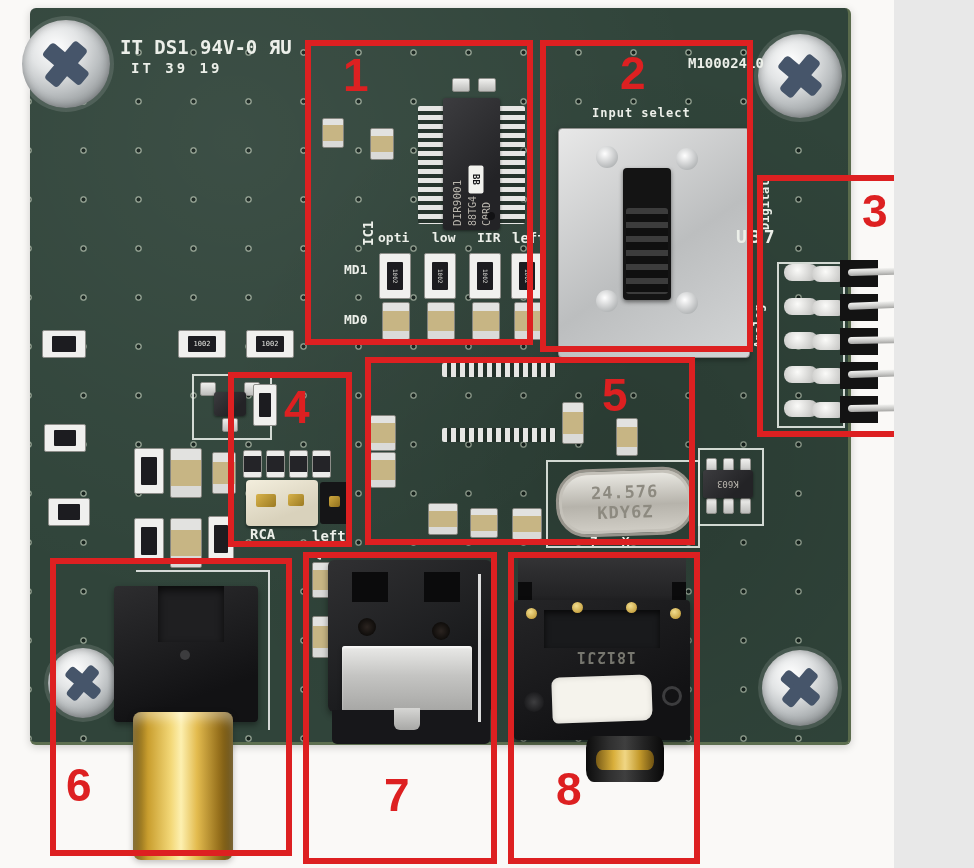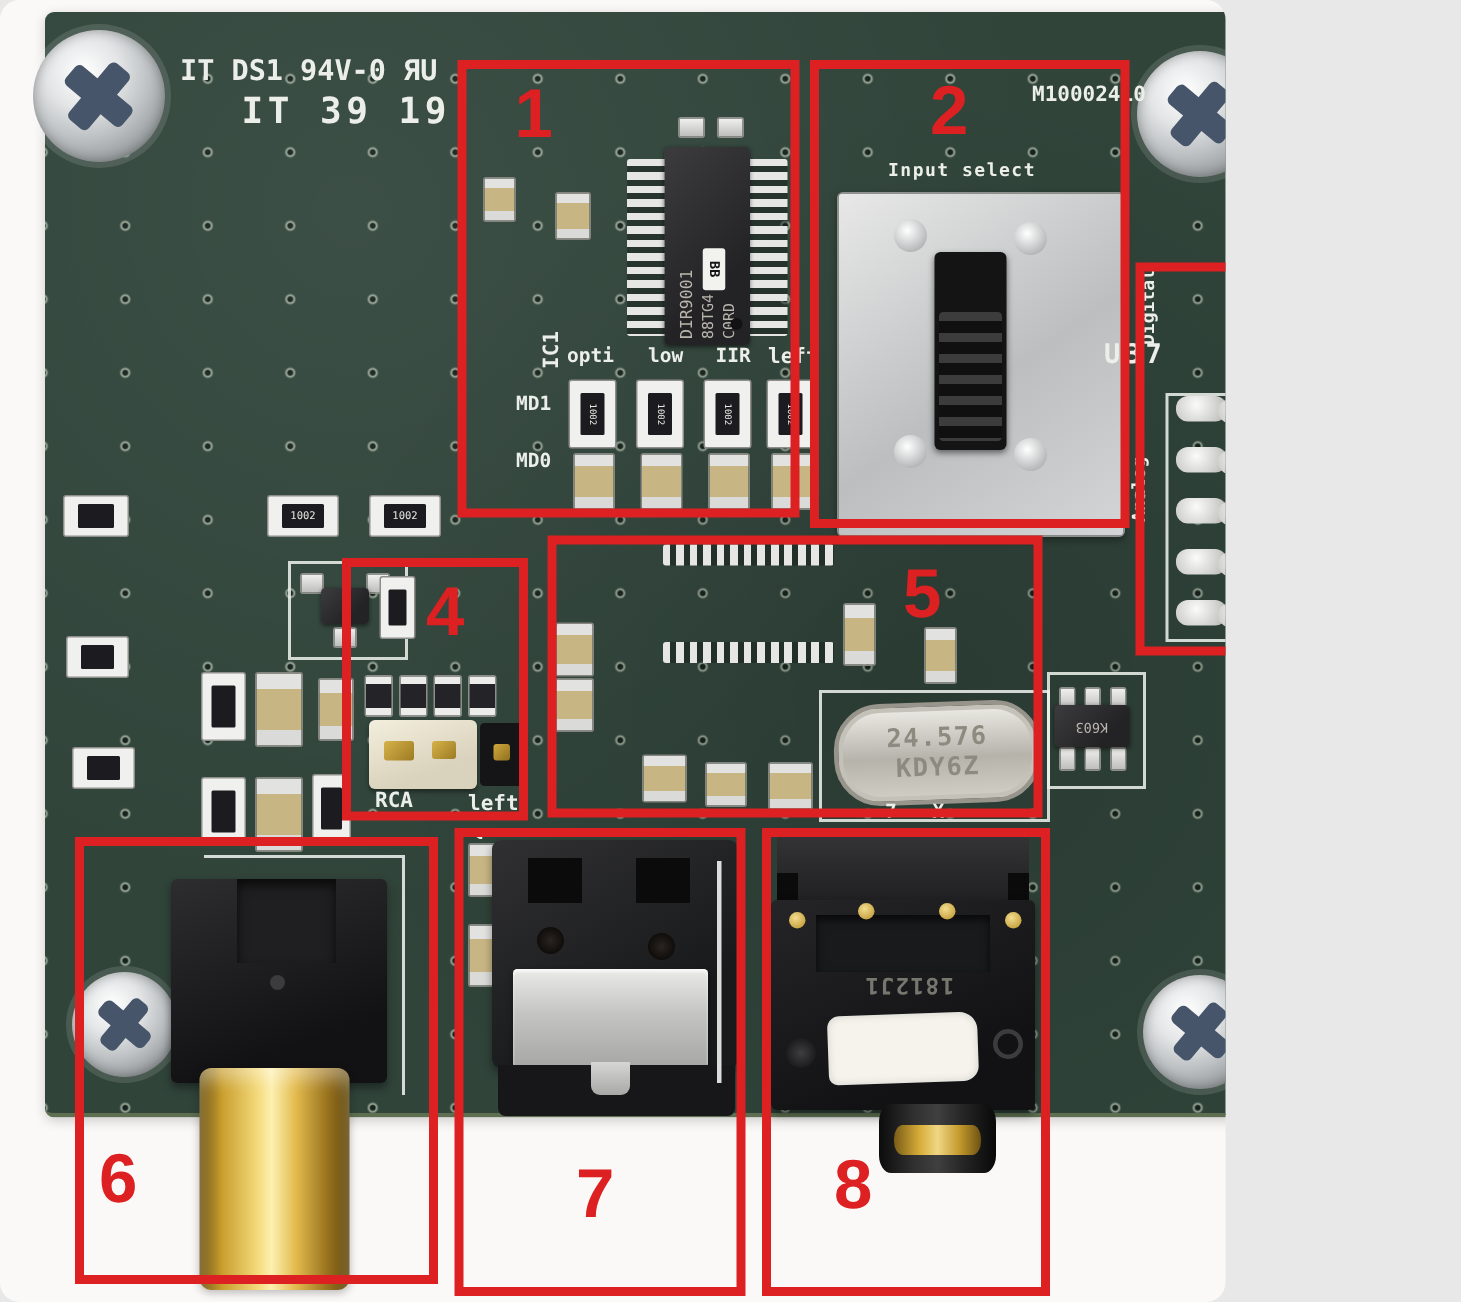"IT DS1 94V-0 ЯU" .photo { border-radius: 13px -> none; width: 817px -> 894px }
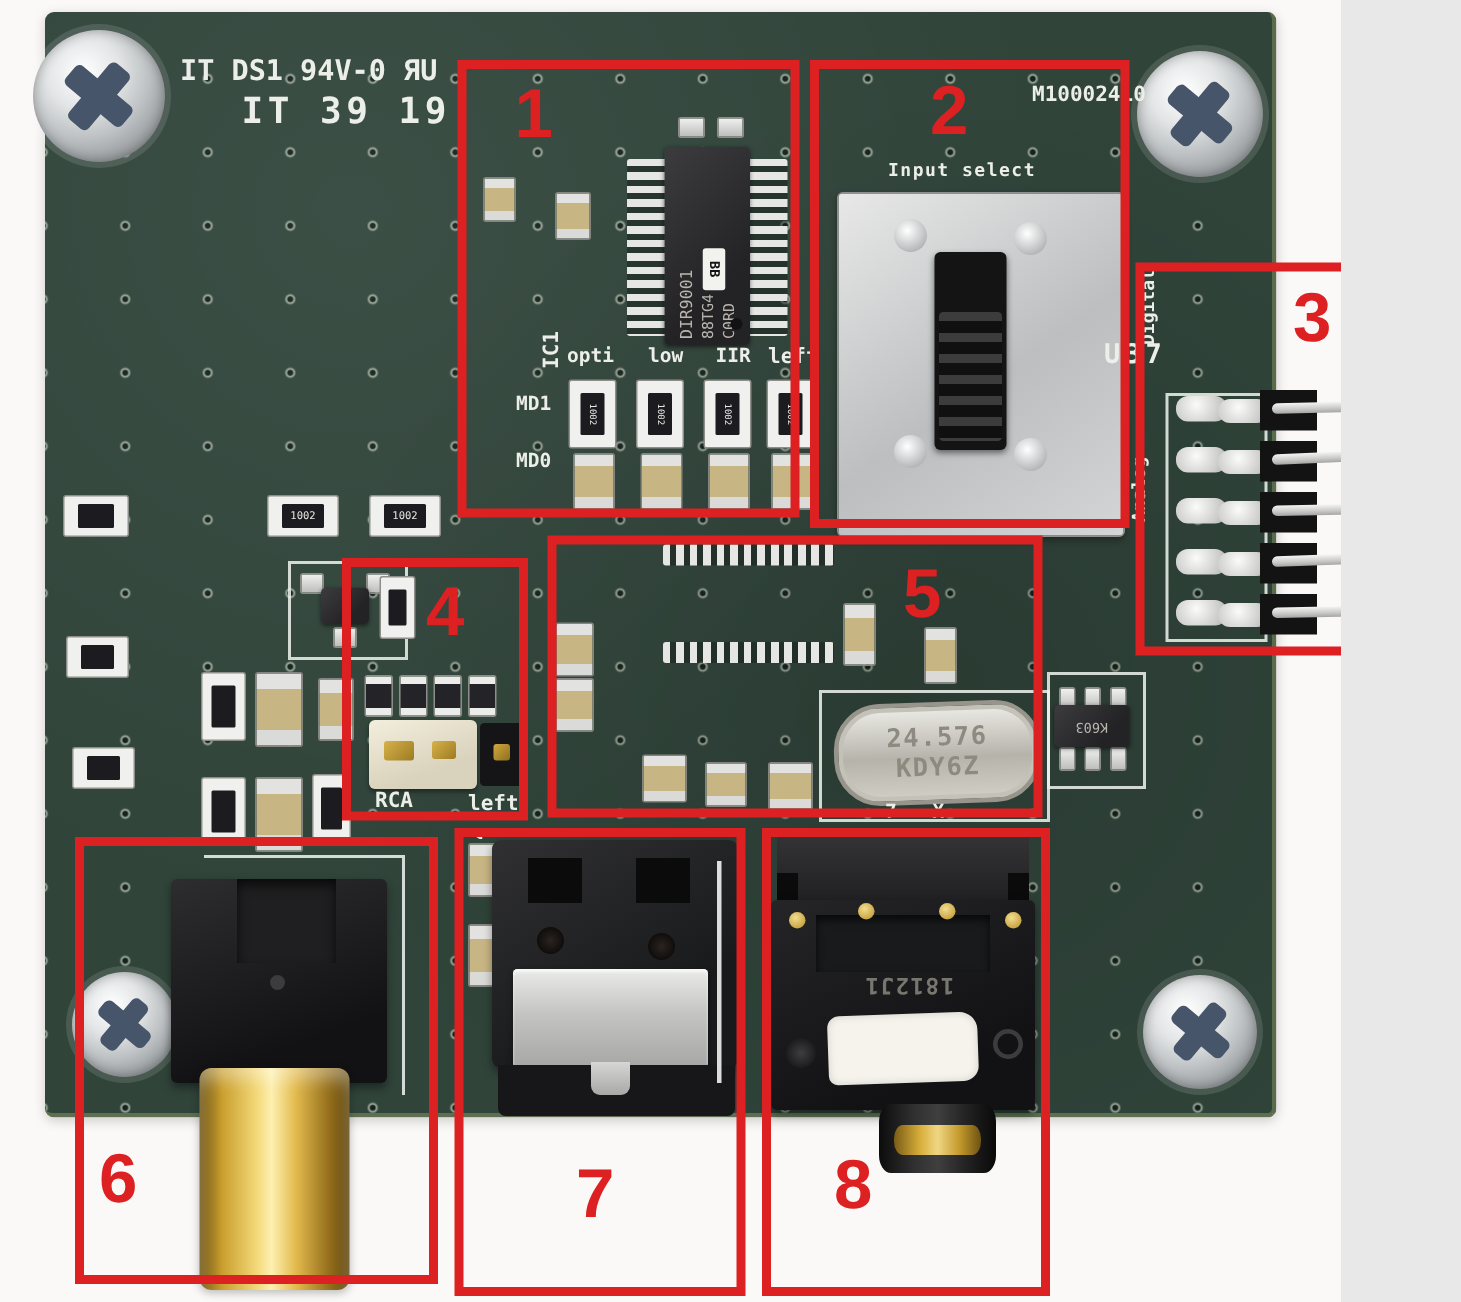"IT 39 19" div.silk { font-size: 24px -> 14px; left: 161px -> 131px }
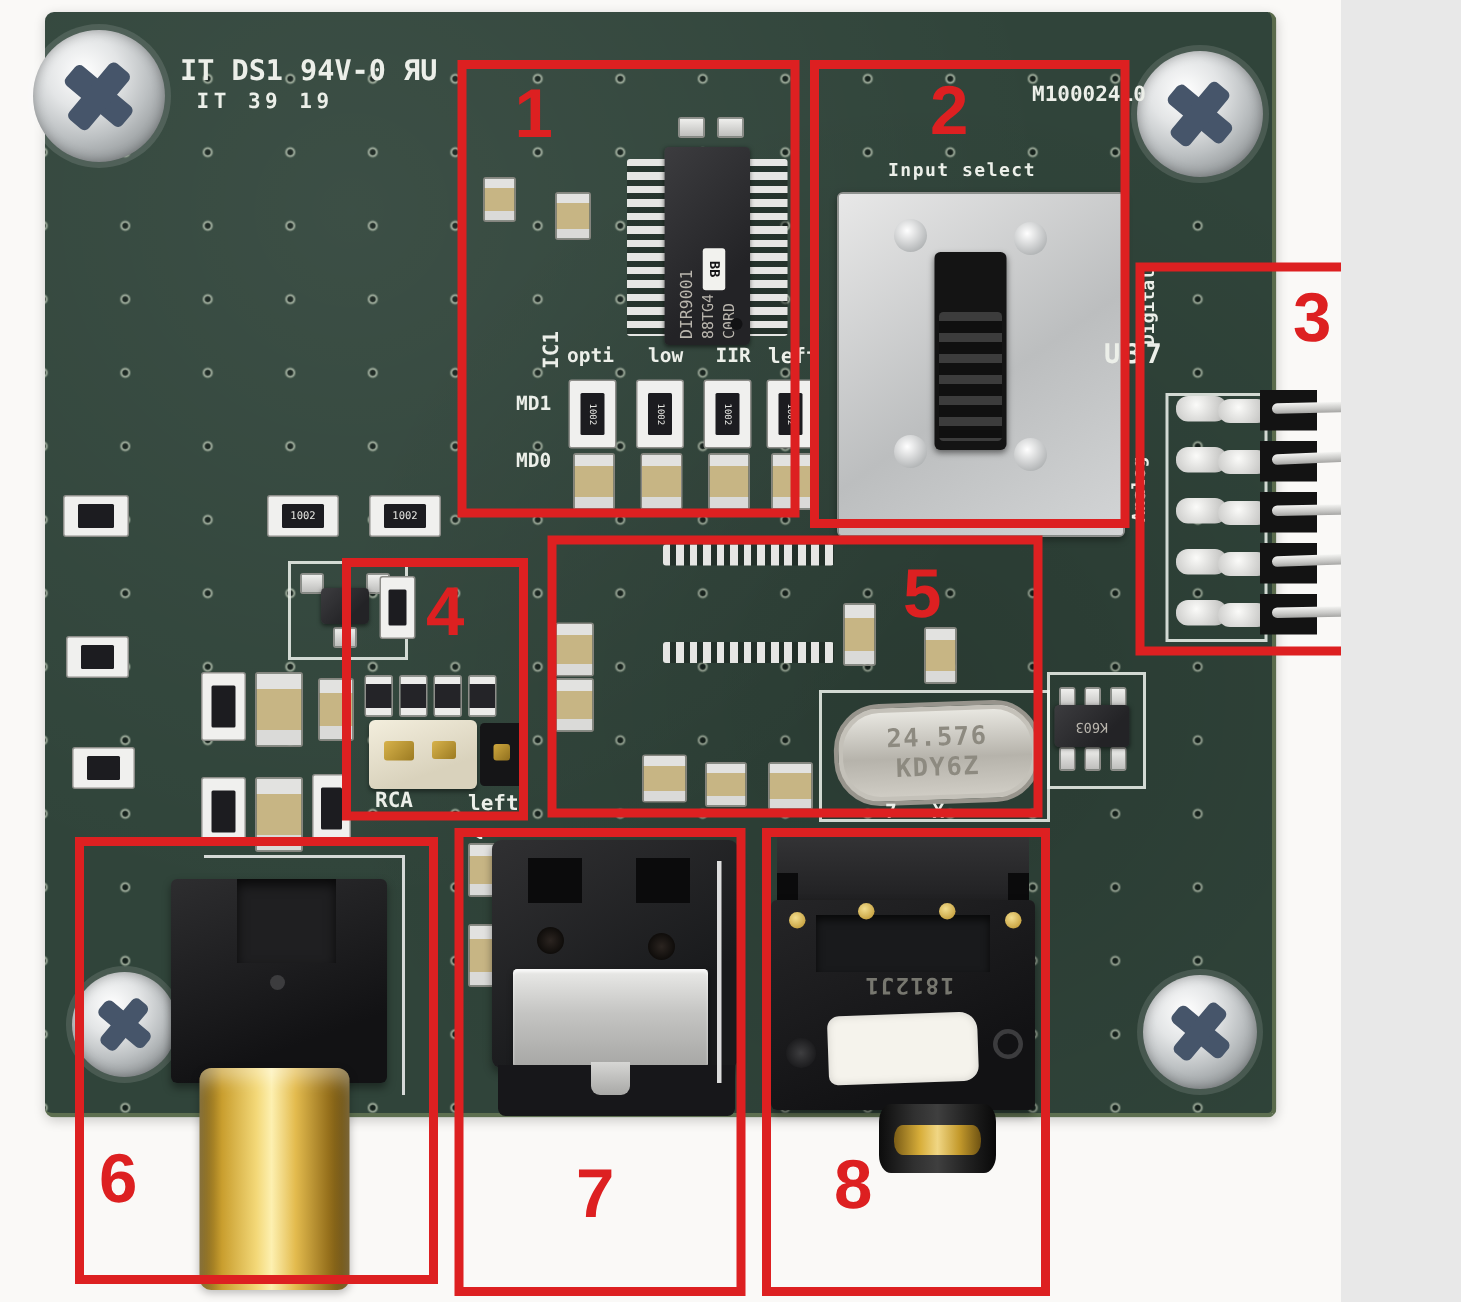"MD0" div.silk { top: 300px -> 312px }
